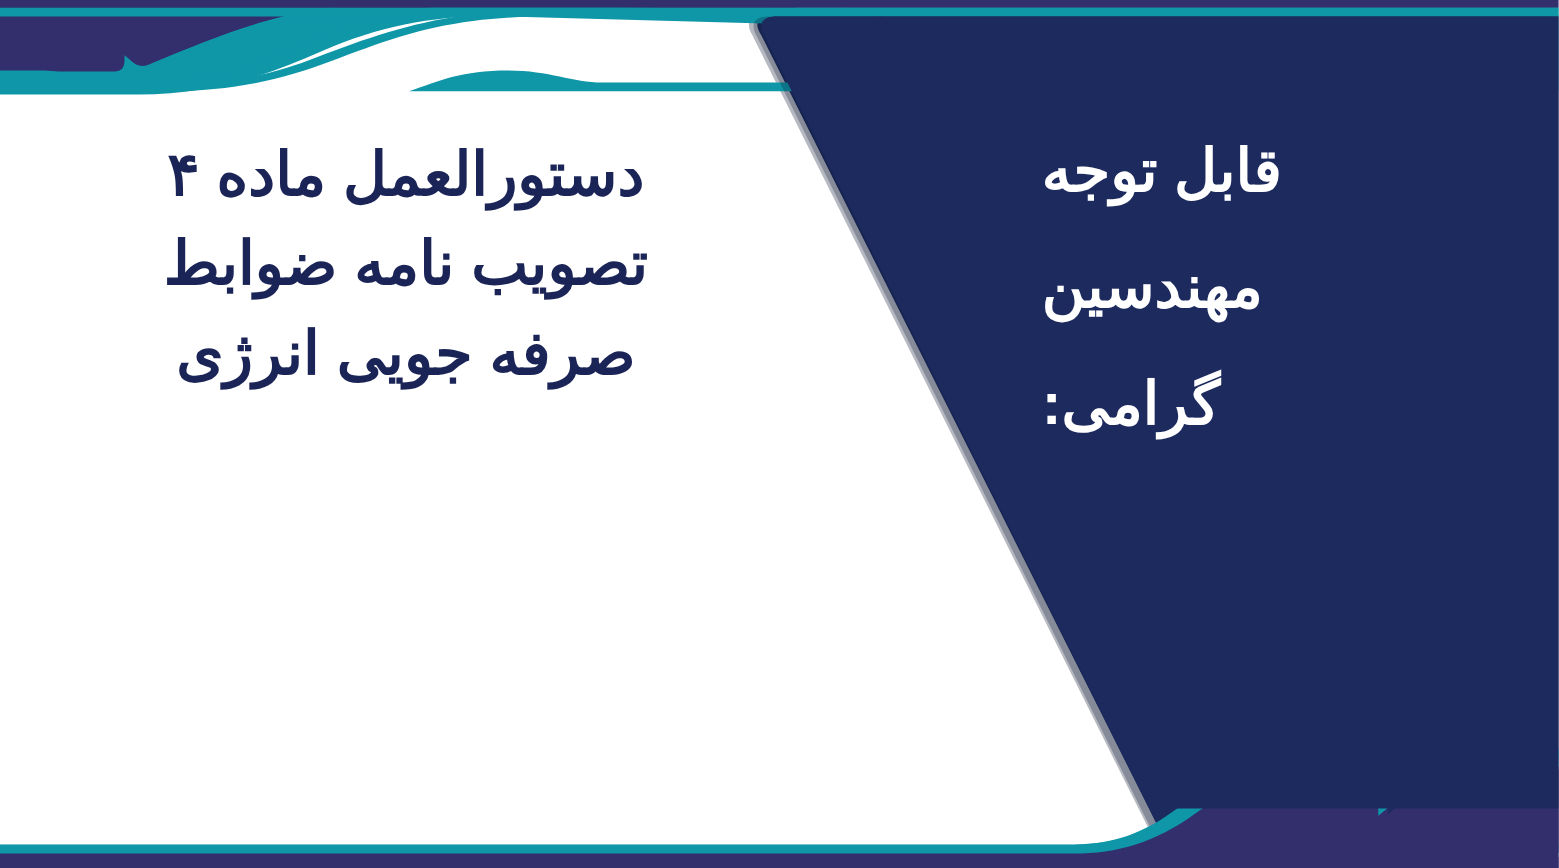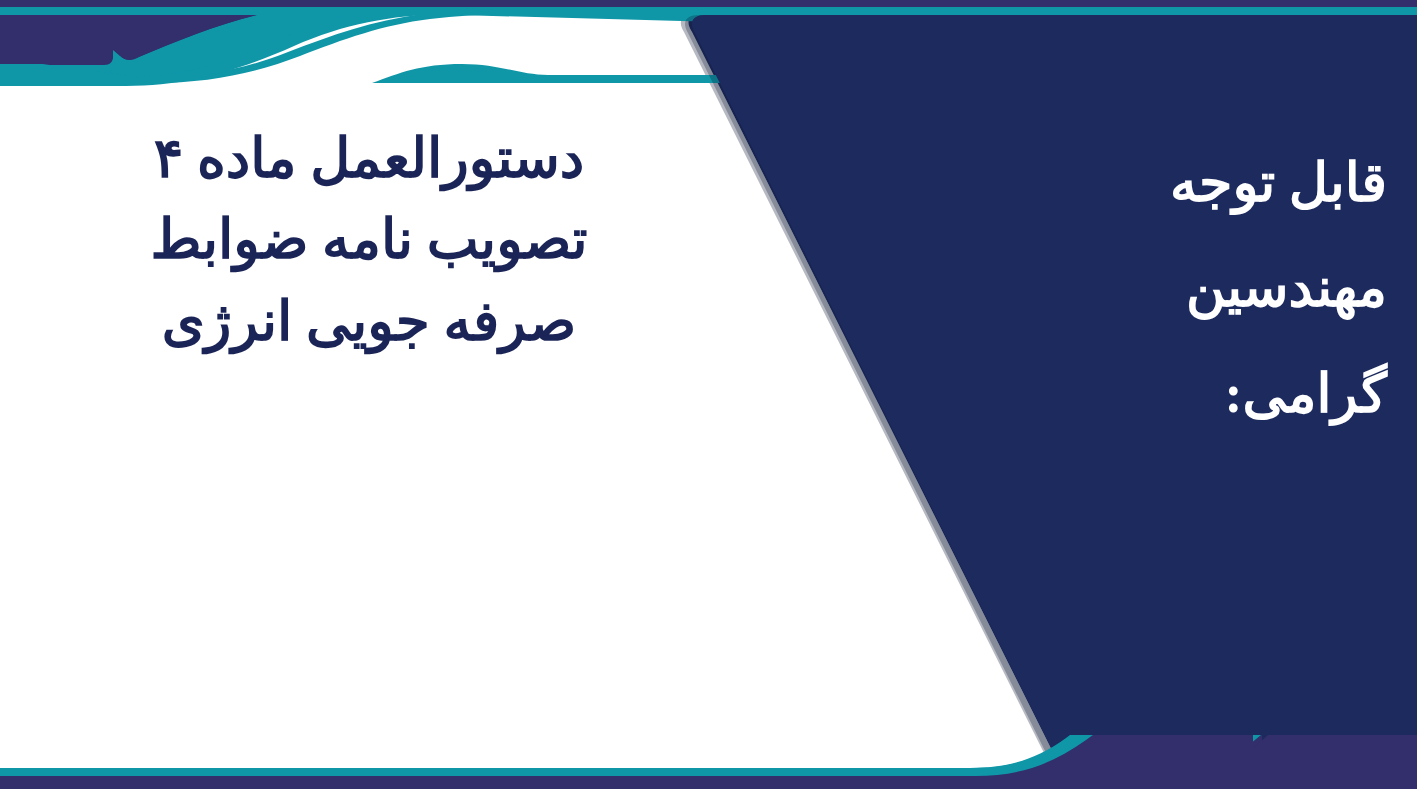"دستورالعمل ماده ۴" #stage { font-family: Liberation Serif, serif -> Liberation Sans, sans-serif }
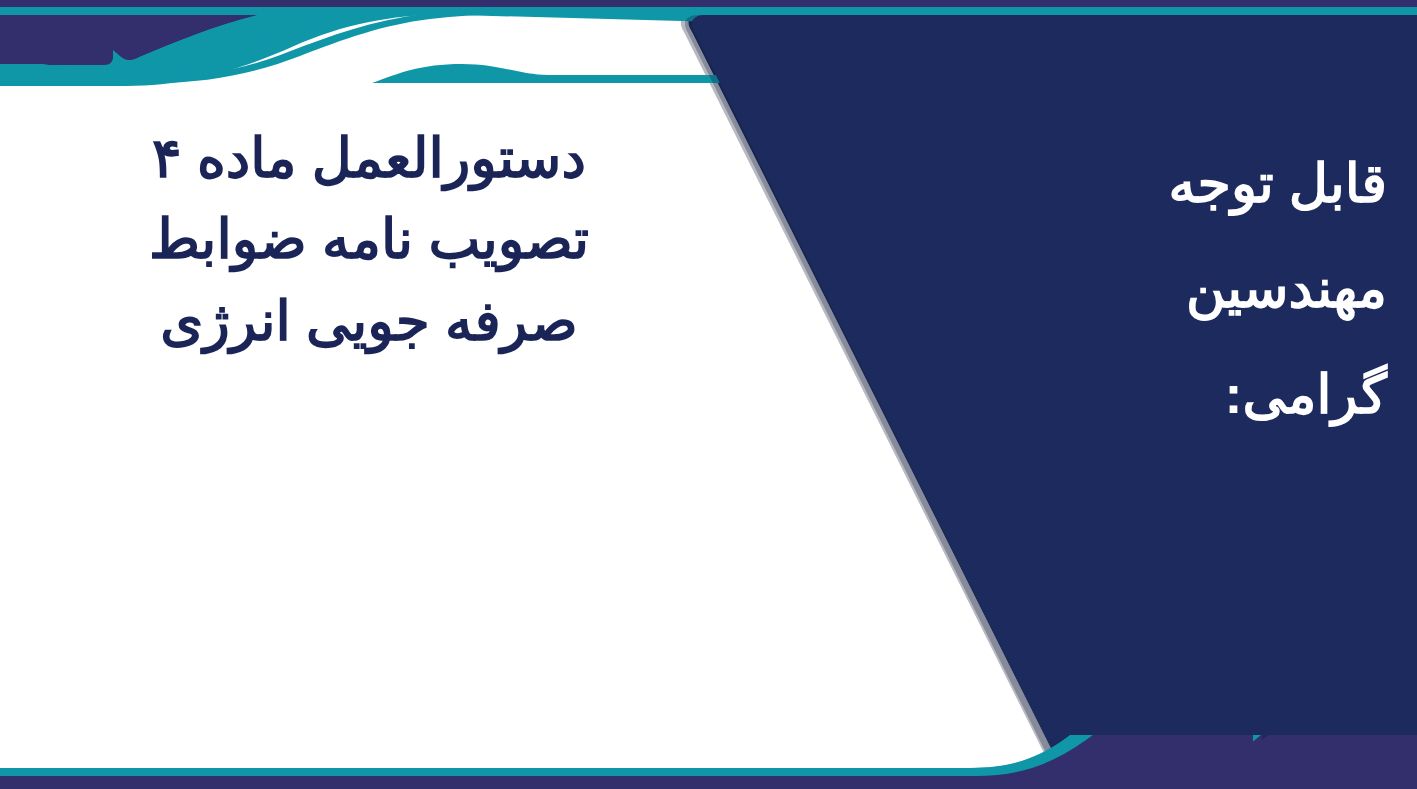"قابل توجه" #right-block { text-align: right -> left; top: 131px -> 104px }
